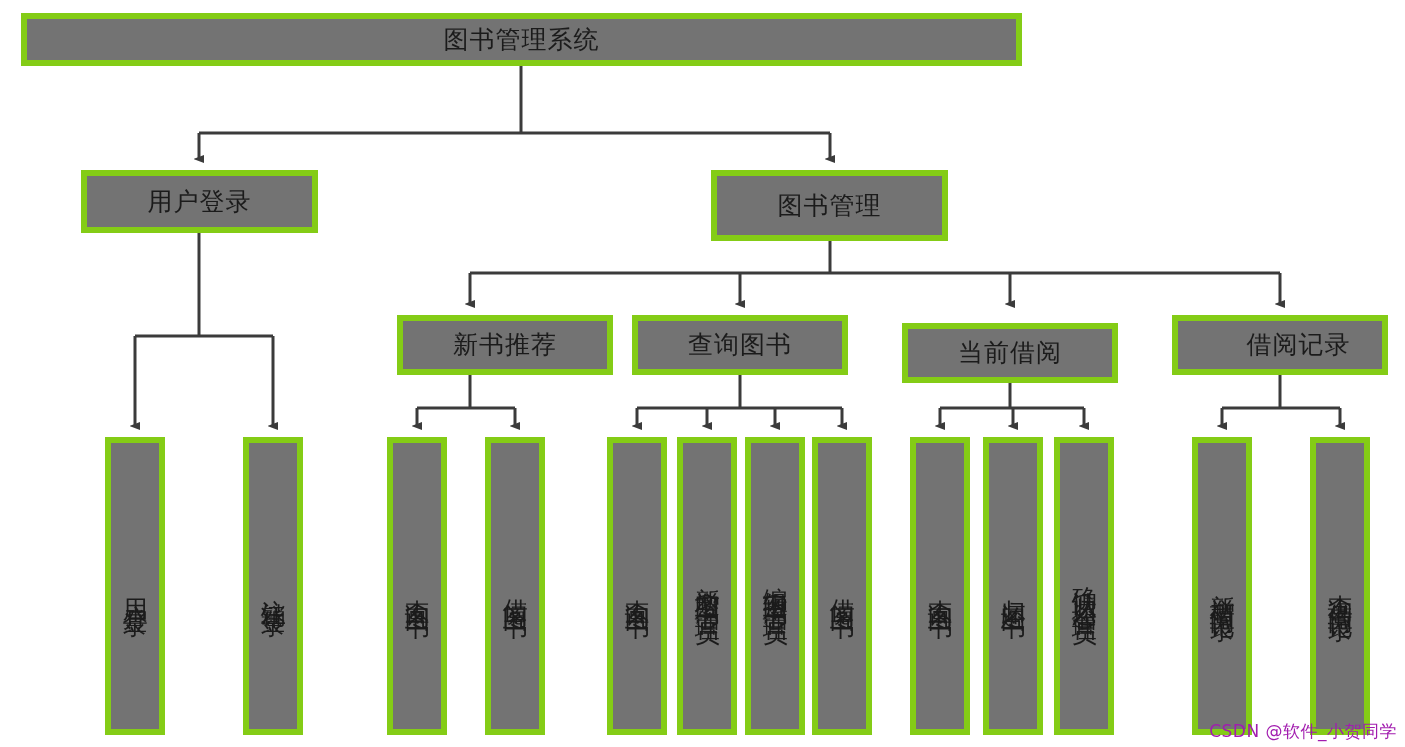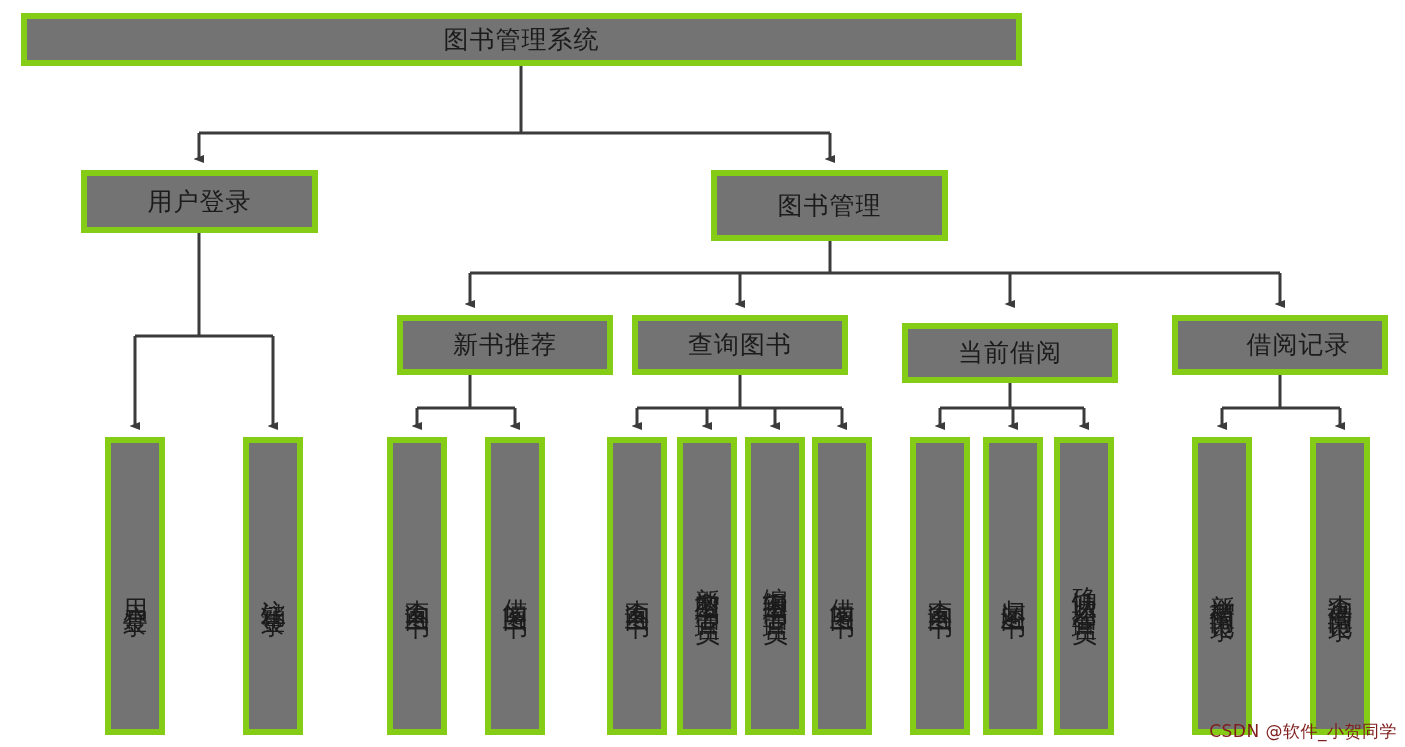"CSDN @软件_小贺同学" .watermark { color: #7f1d1d -> #a21caf }
